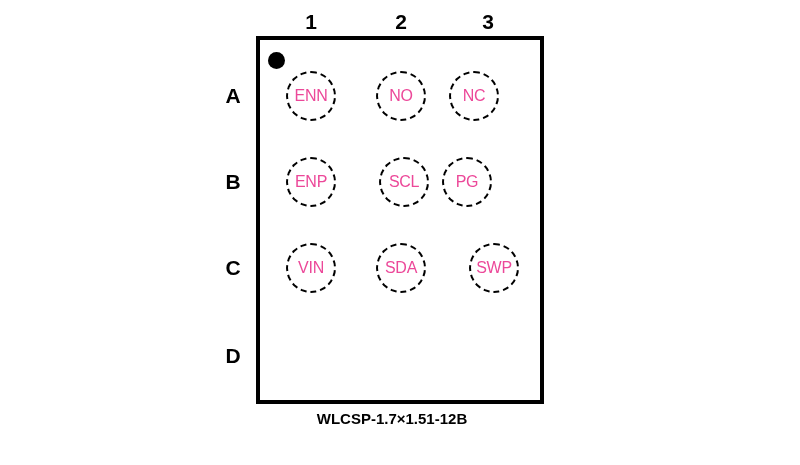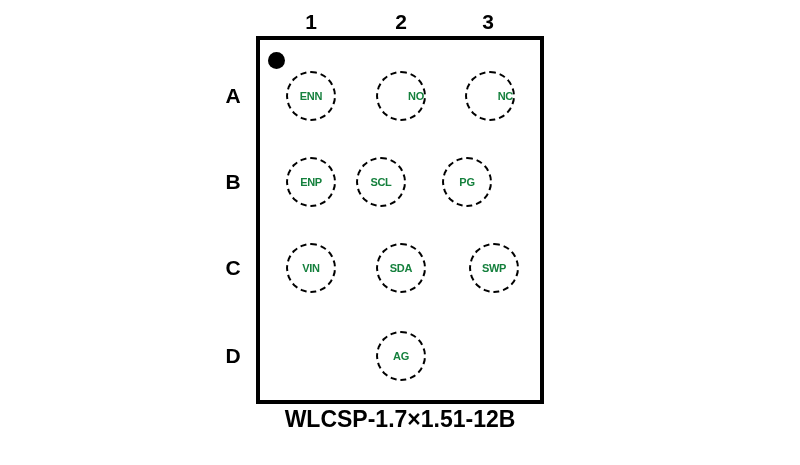"ENN" .ball span { color: #15803d -> #ec4899; font-size: 11px -> 16px; font-weight: bold -> normal }
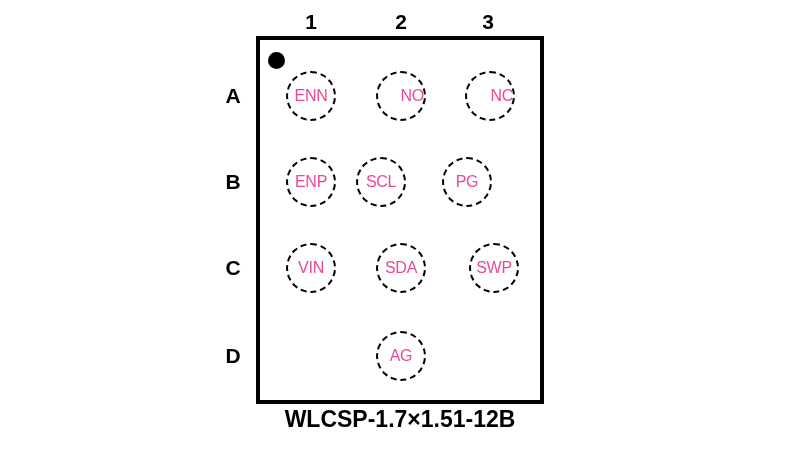"NO" div.ball { justify-content: flex-end -> none }
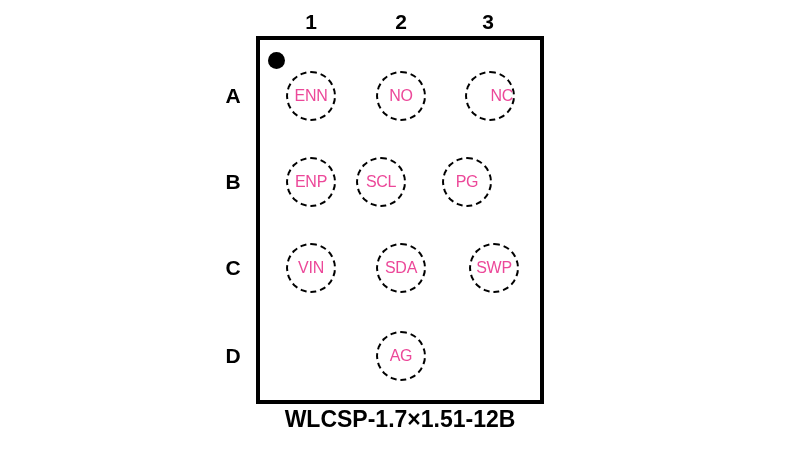"NC" div.ball { justify-content: flex-end -> none; left: 465px -> 449px }
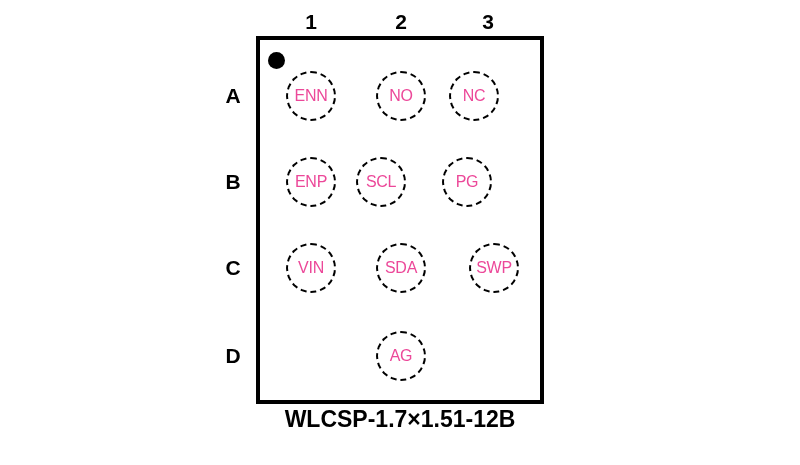"SCL" div.ball { left: 356px -> 379px }
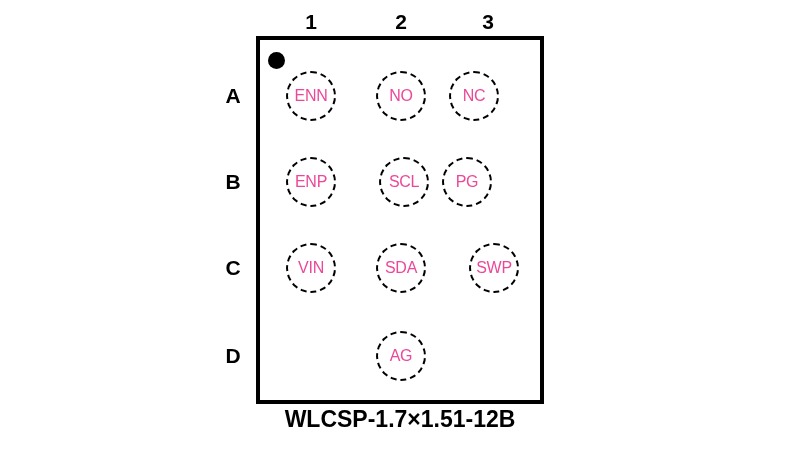"AG" div.ball { html: <div> <span>AG</span> </div> -> none }
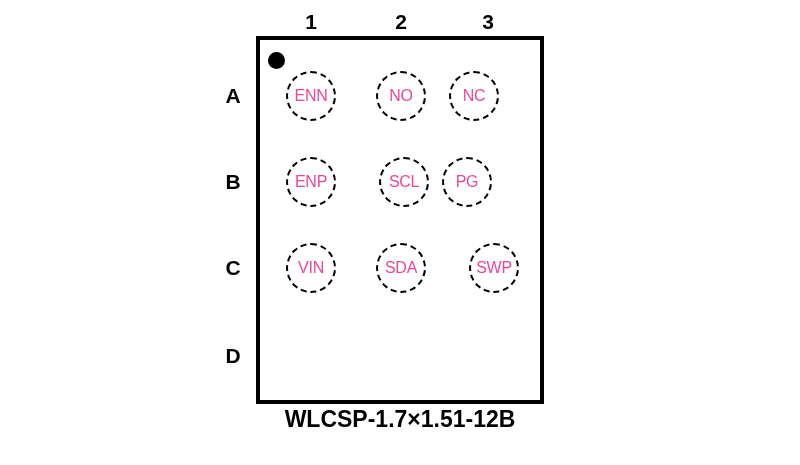"WLCSP-1.7×1.51-12B" .caption { font-size: 23px -> 15px; left: 256px -> 248px }
